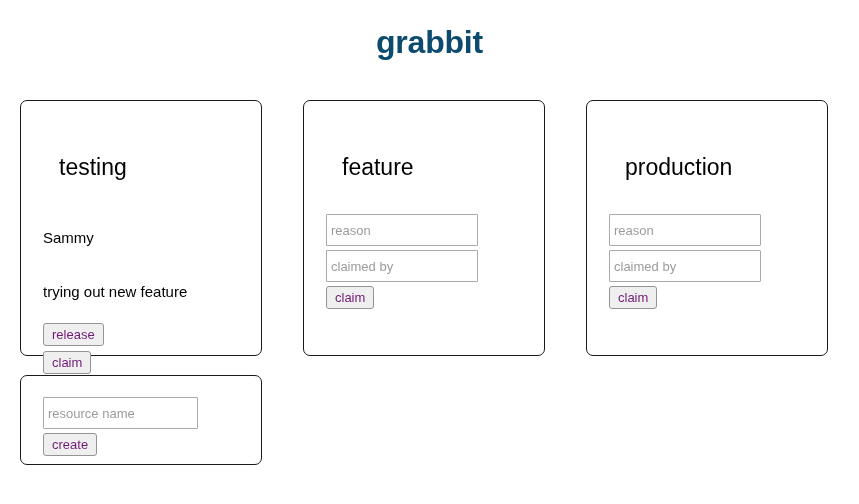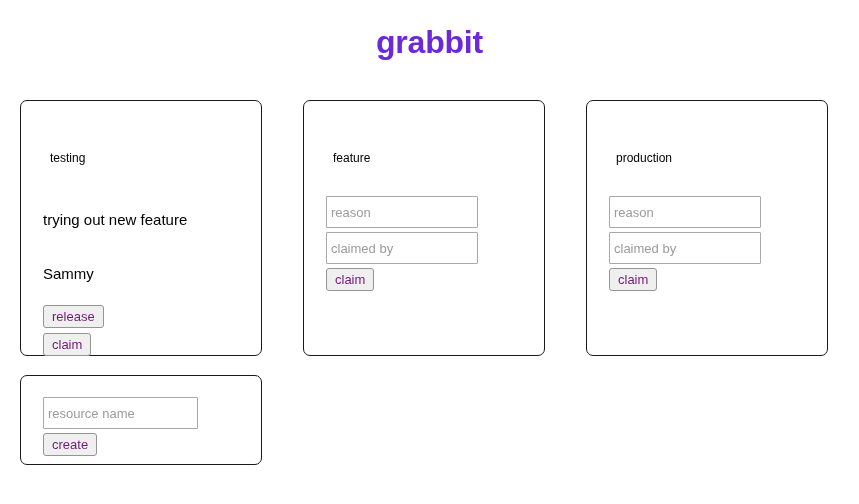"grabbit" .page-title { color: #6d28d9 -> #0c4a6e }
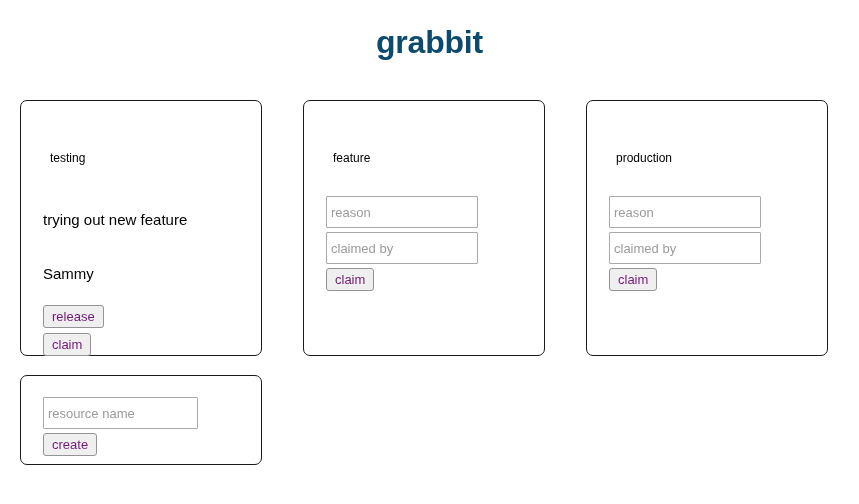"testing" .card-heading { font-size: 12px -> 23px; margin: 7px -> 16px }
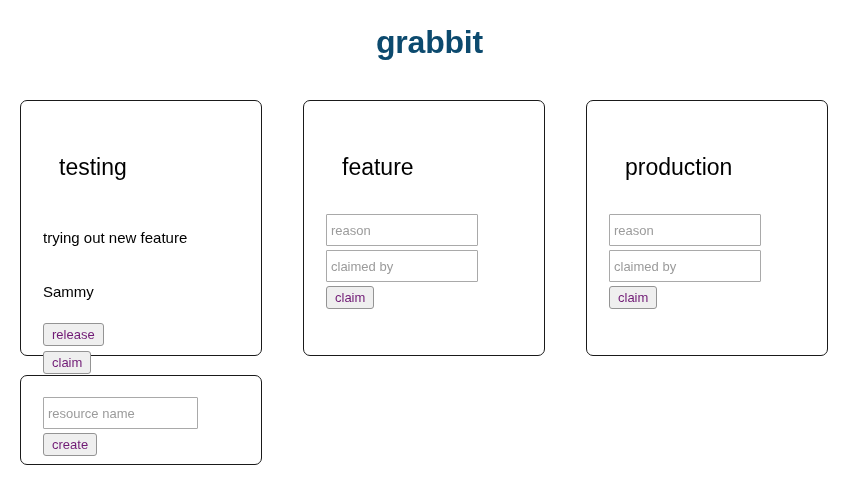"trying out new feature" p.card-line { order: before "Sammy" -> after "Sammy" }
